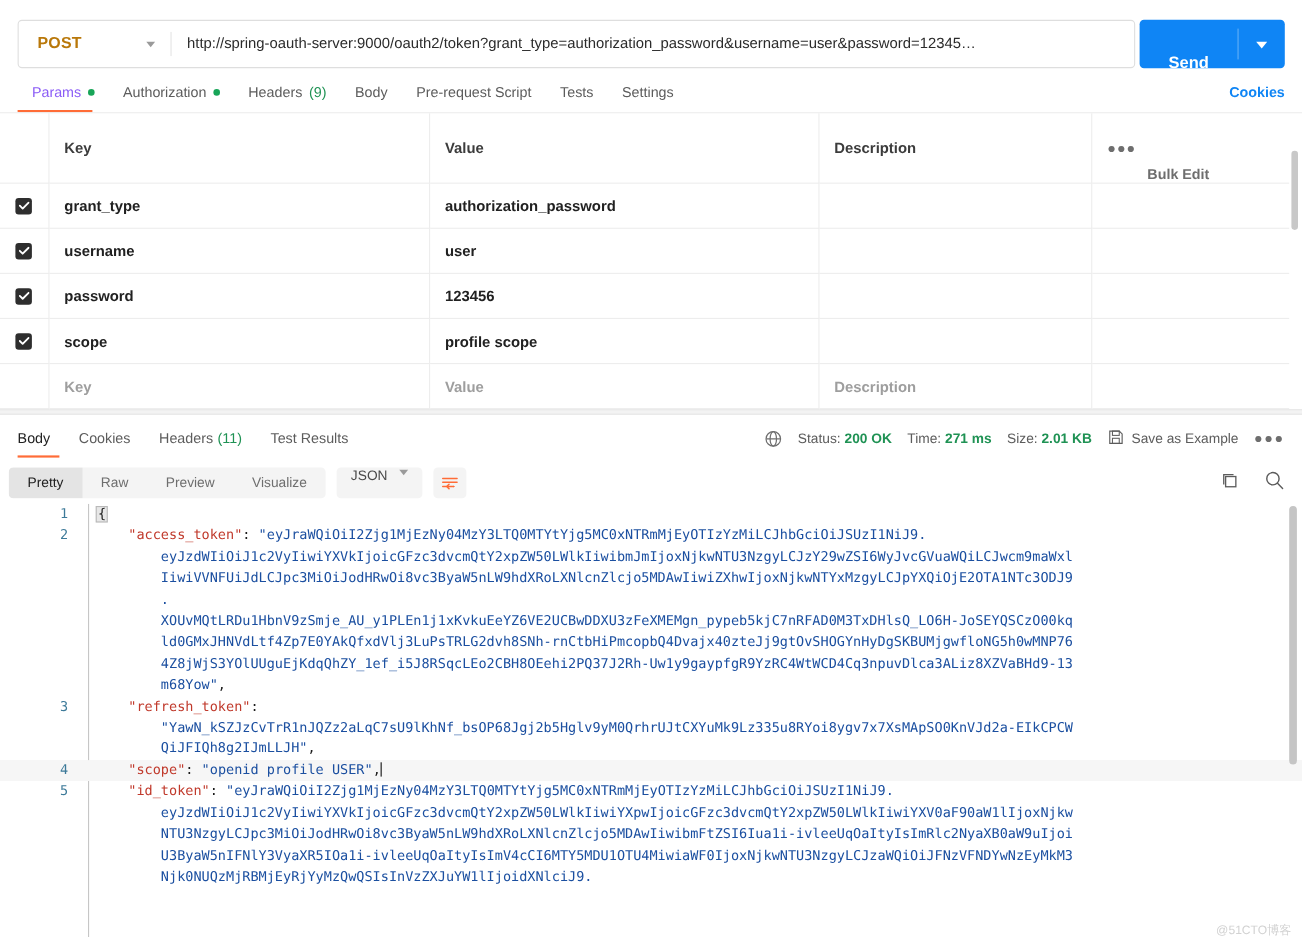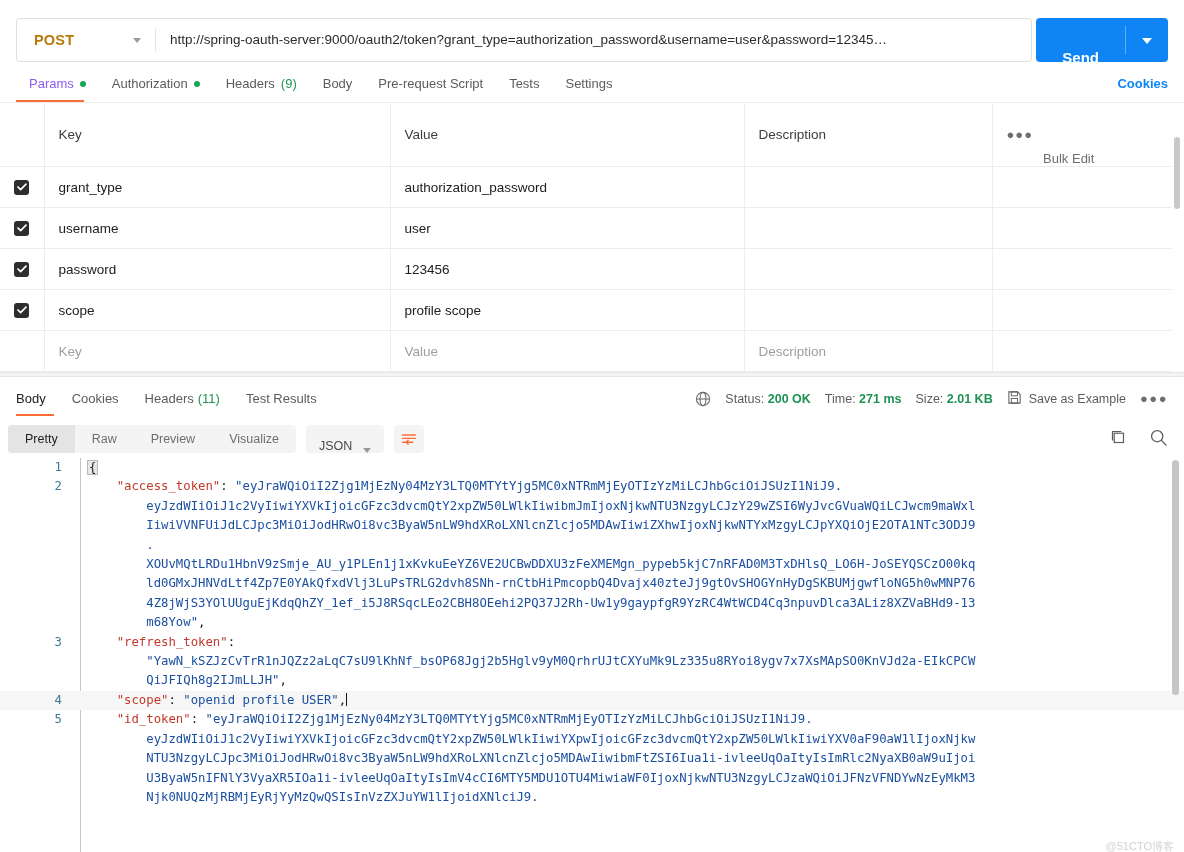"Key" table.params td, table.params th { font-weight: 400 -> 700 }
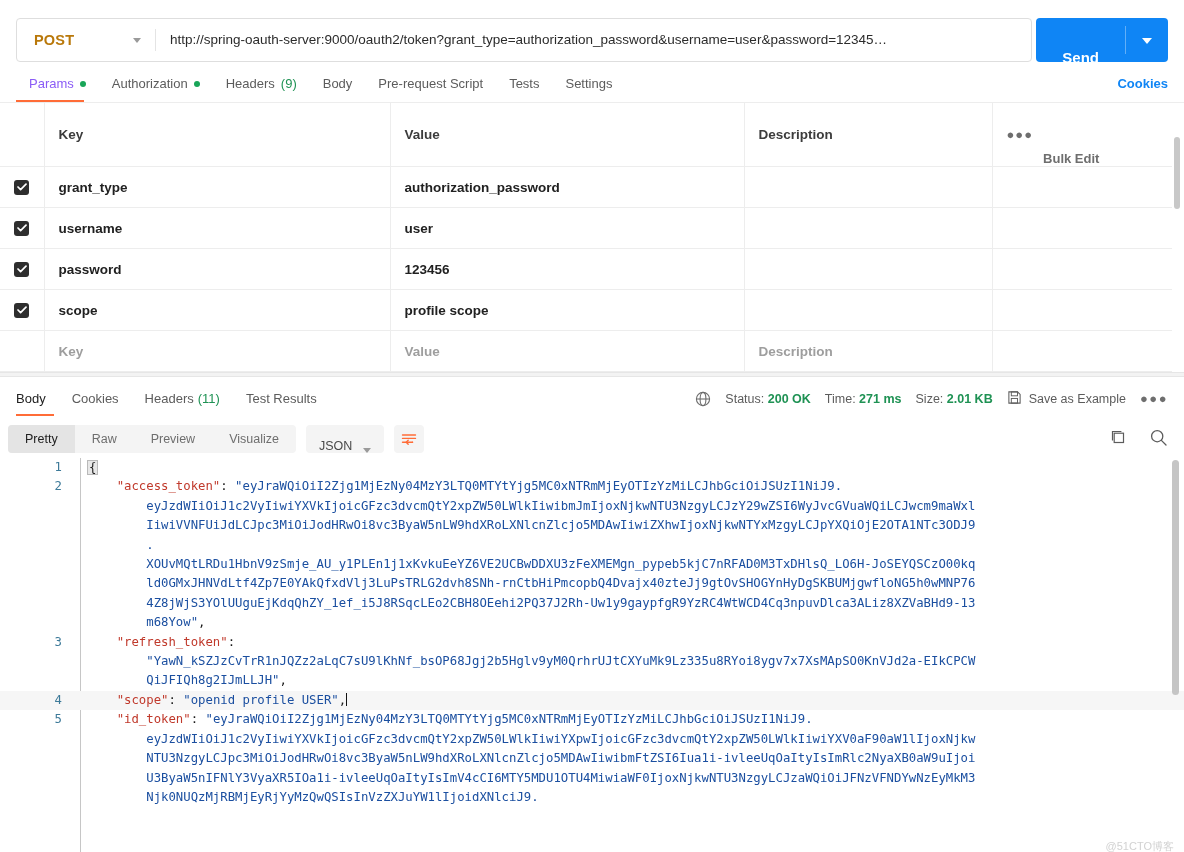"JSON" .fmt { align-items: flex-end -> flex-start }
